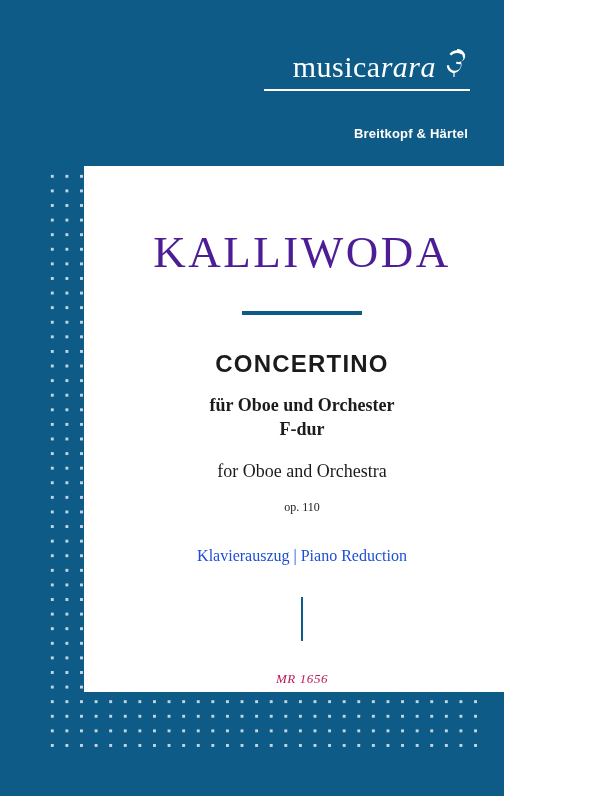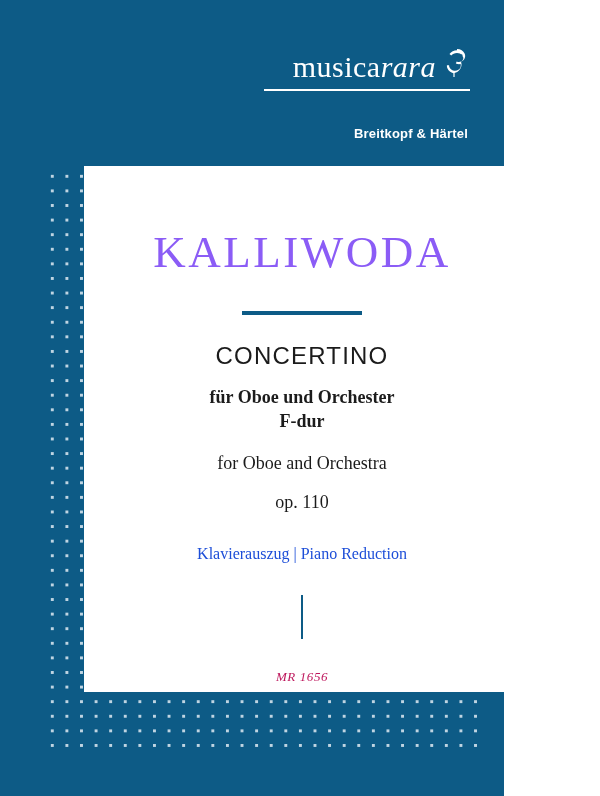"KALLIWODA" .composer { color: #8b5cf6 -> #4c1d95 }
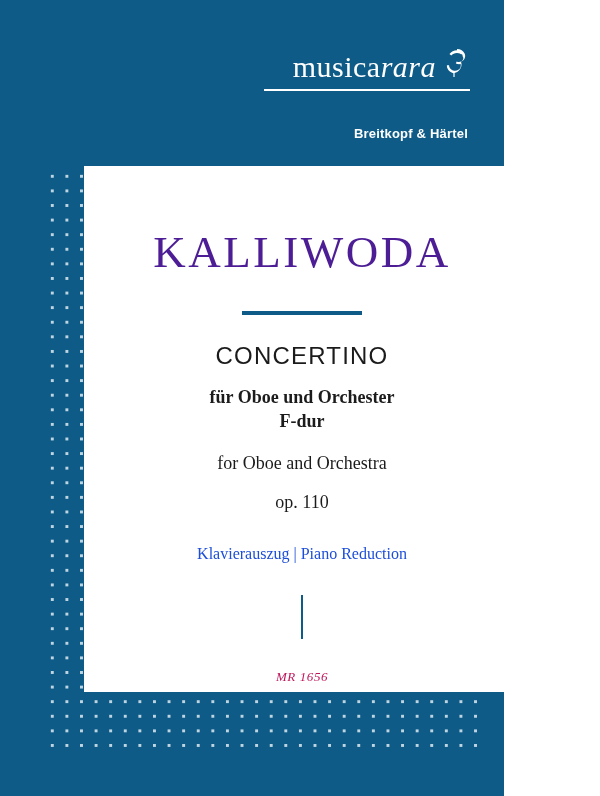"CONCERTINO" .work-title { font-weight: normal -> bold; margin-top: 27px -> 35px }
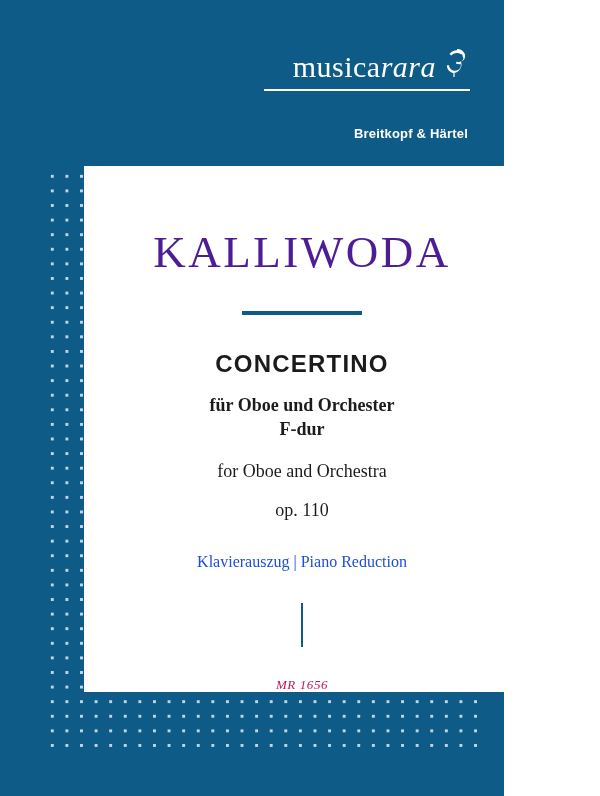"op. 110" .opus { font-size: 18px -> 12px }
